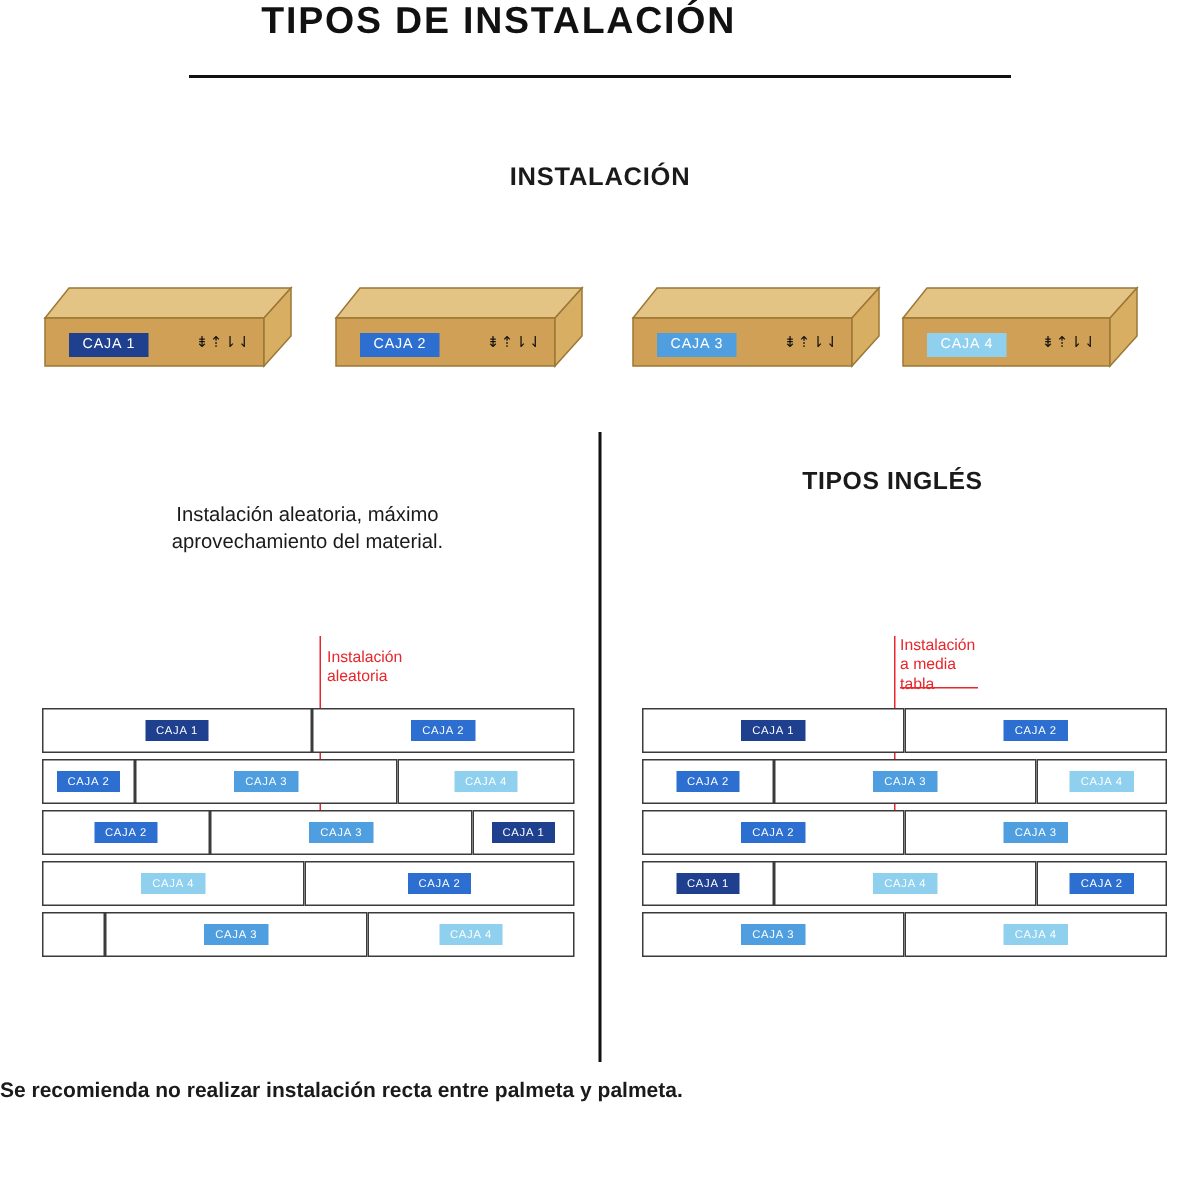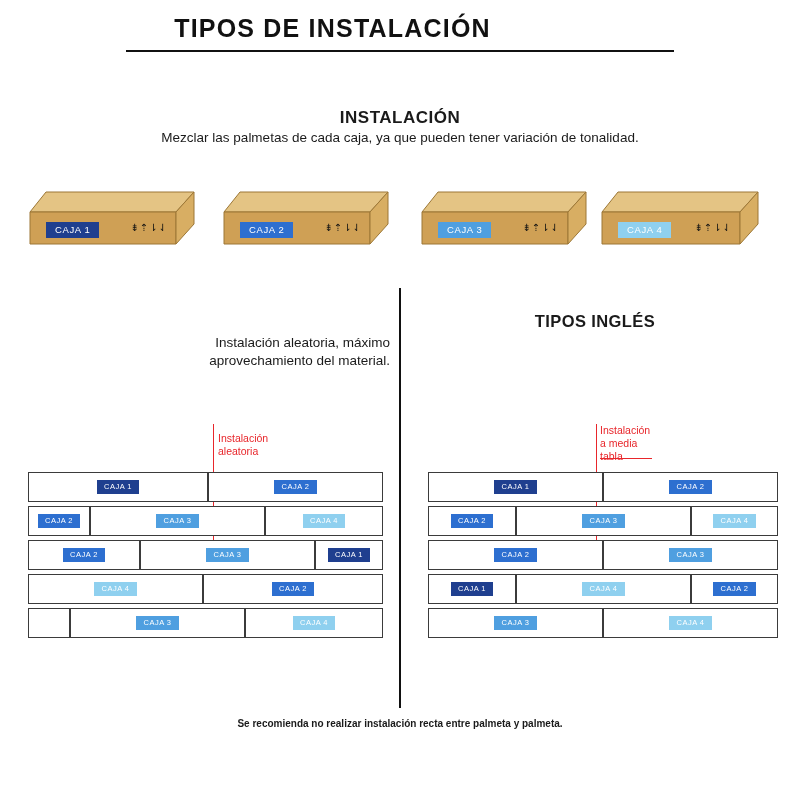"TIPOS DE INSTALACIÓN" .header { align-items: center -> none }
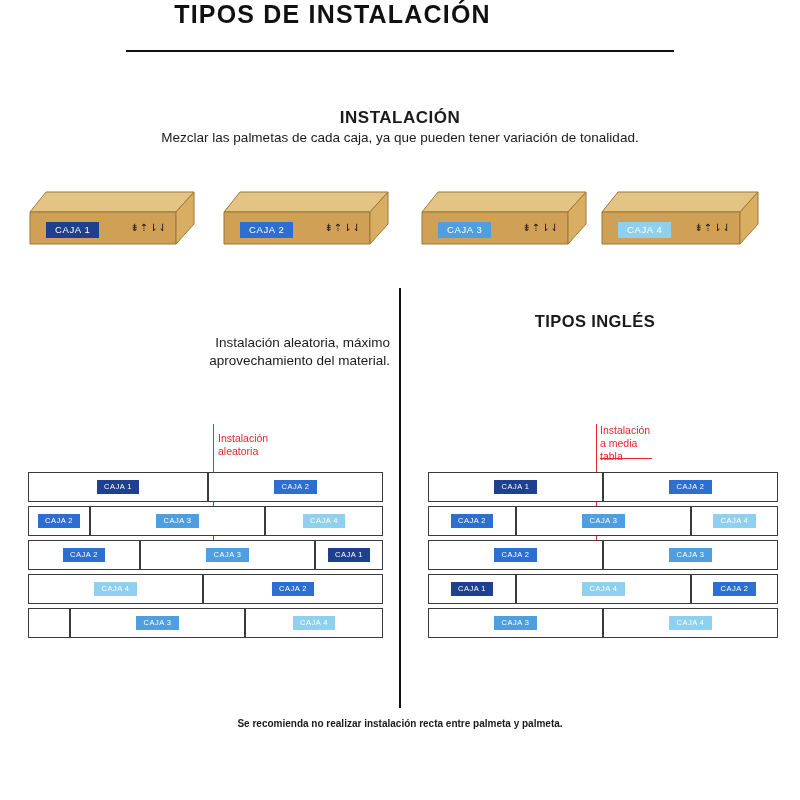"Mezclar las palmetas de cada" div.sec-sub { html: <div>Mezclar las palmetas de cada caja, ya que pueden tener variación de tonalidad.</div> -> none }
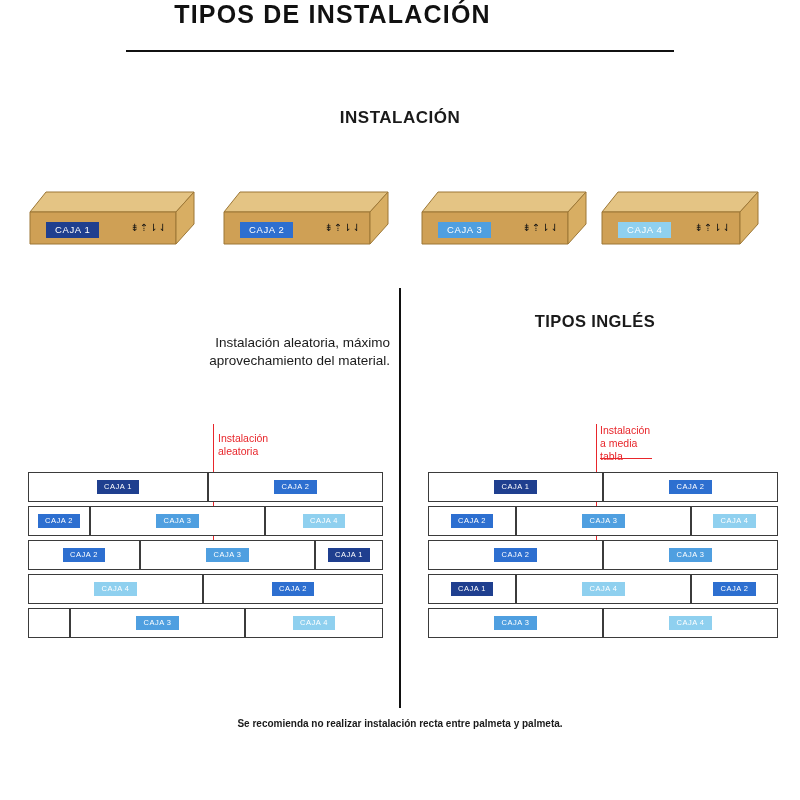"Instalación aleatoria, máximo" .col-desc { text-align: right -> center }
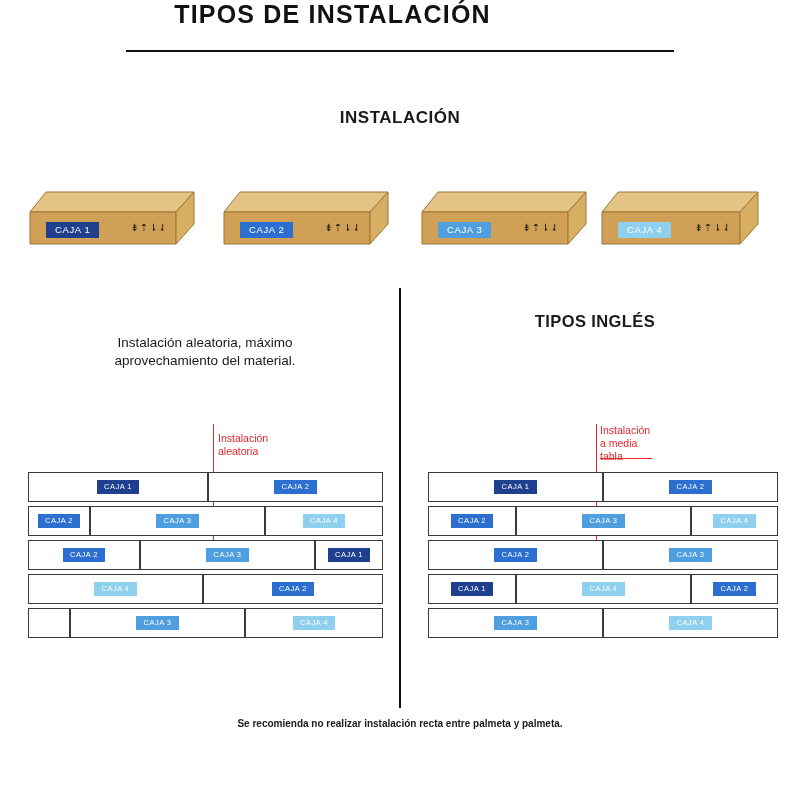"Se recomienda no realizar instalación" .footer { font-size: 10px -> 14px; text-align: center -> none }
